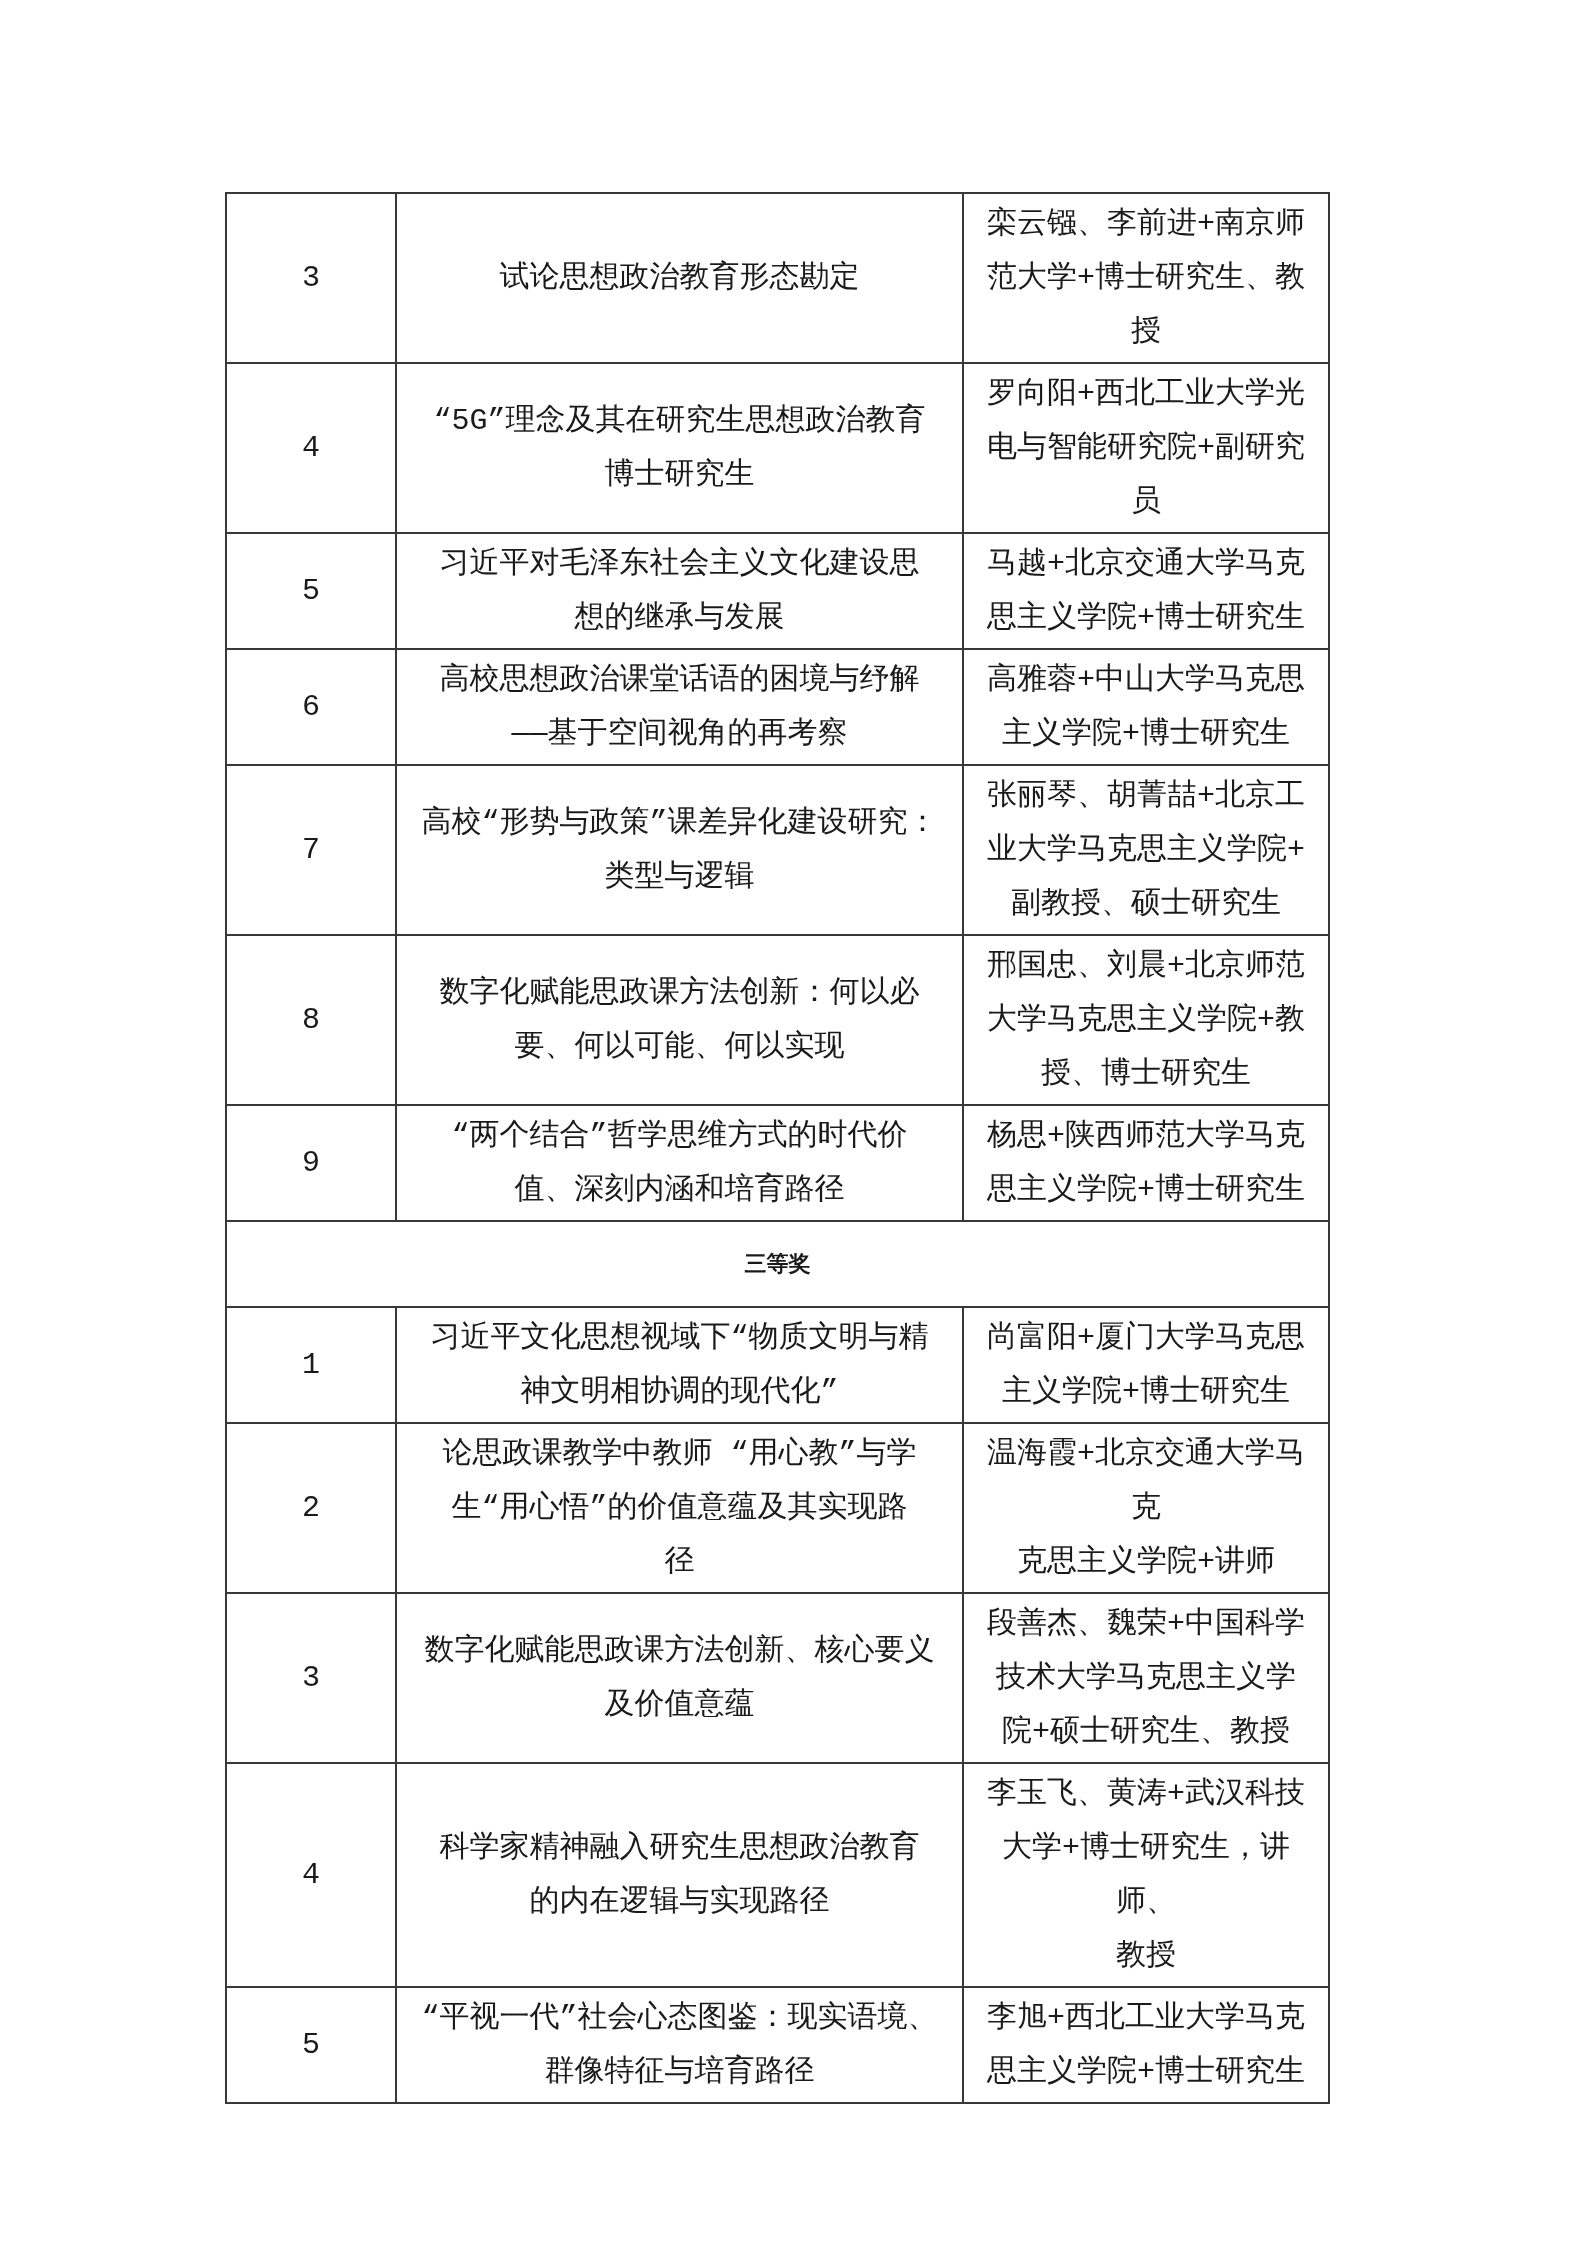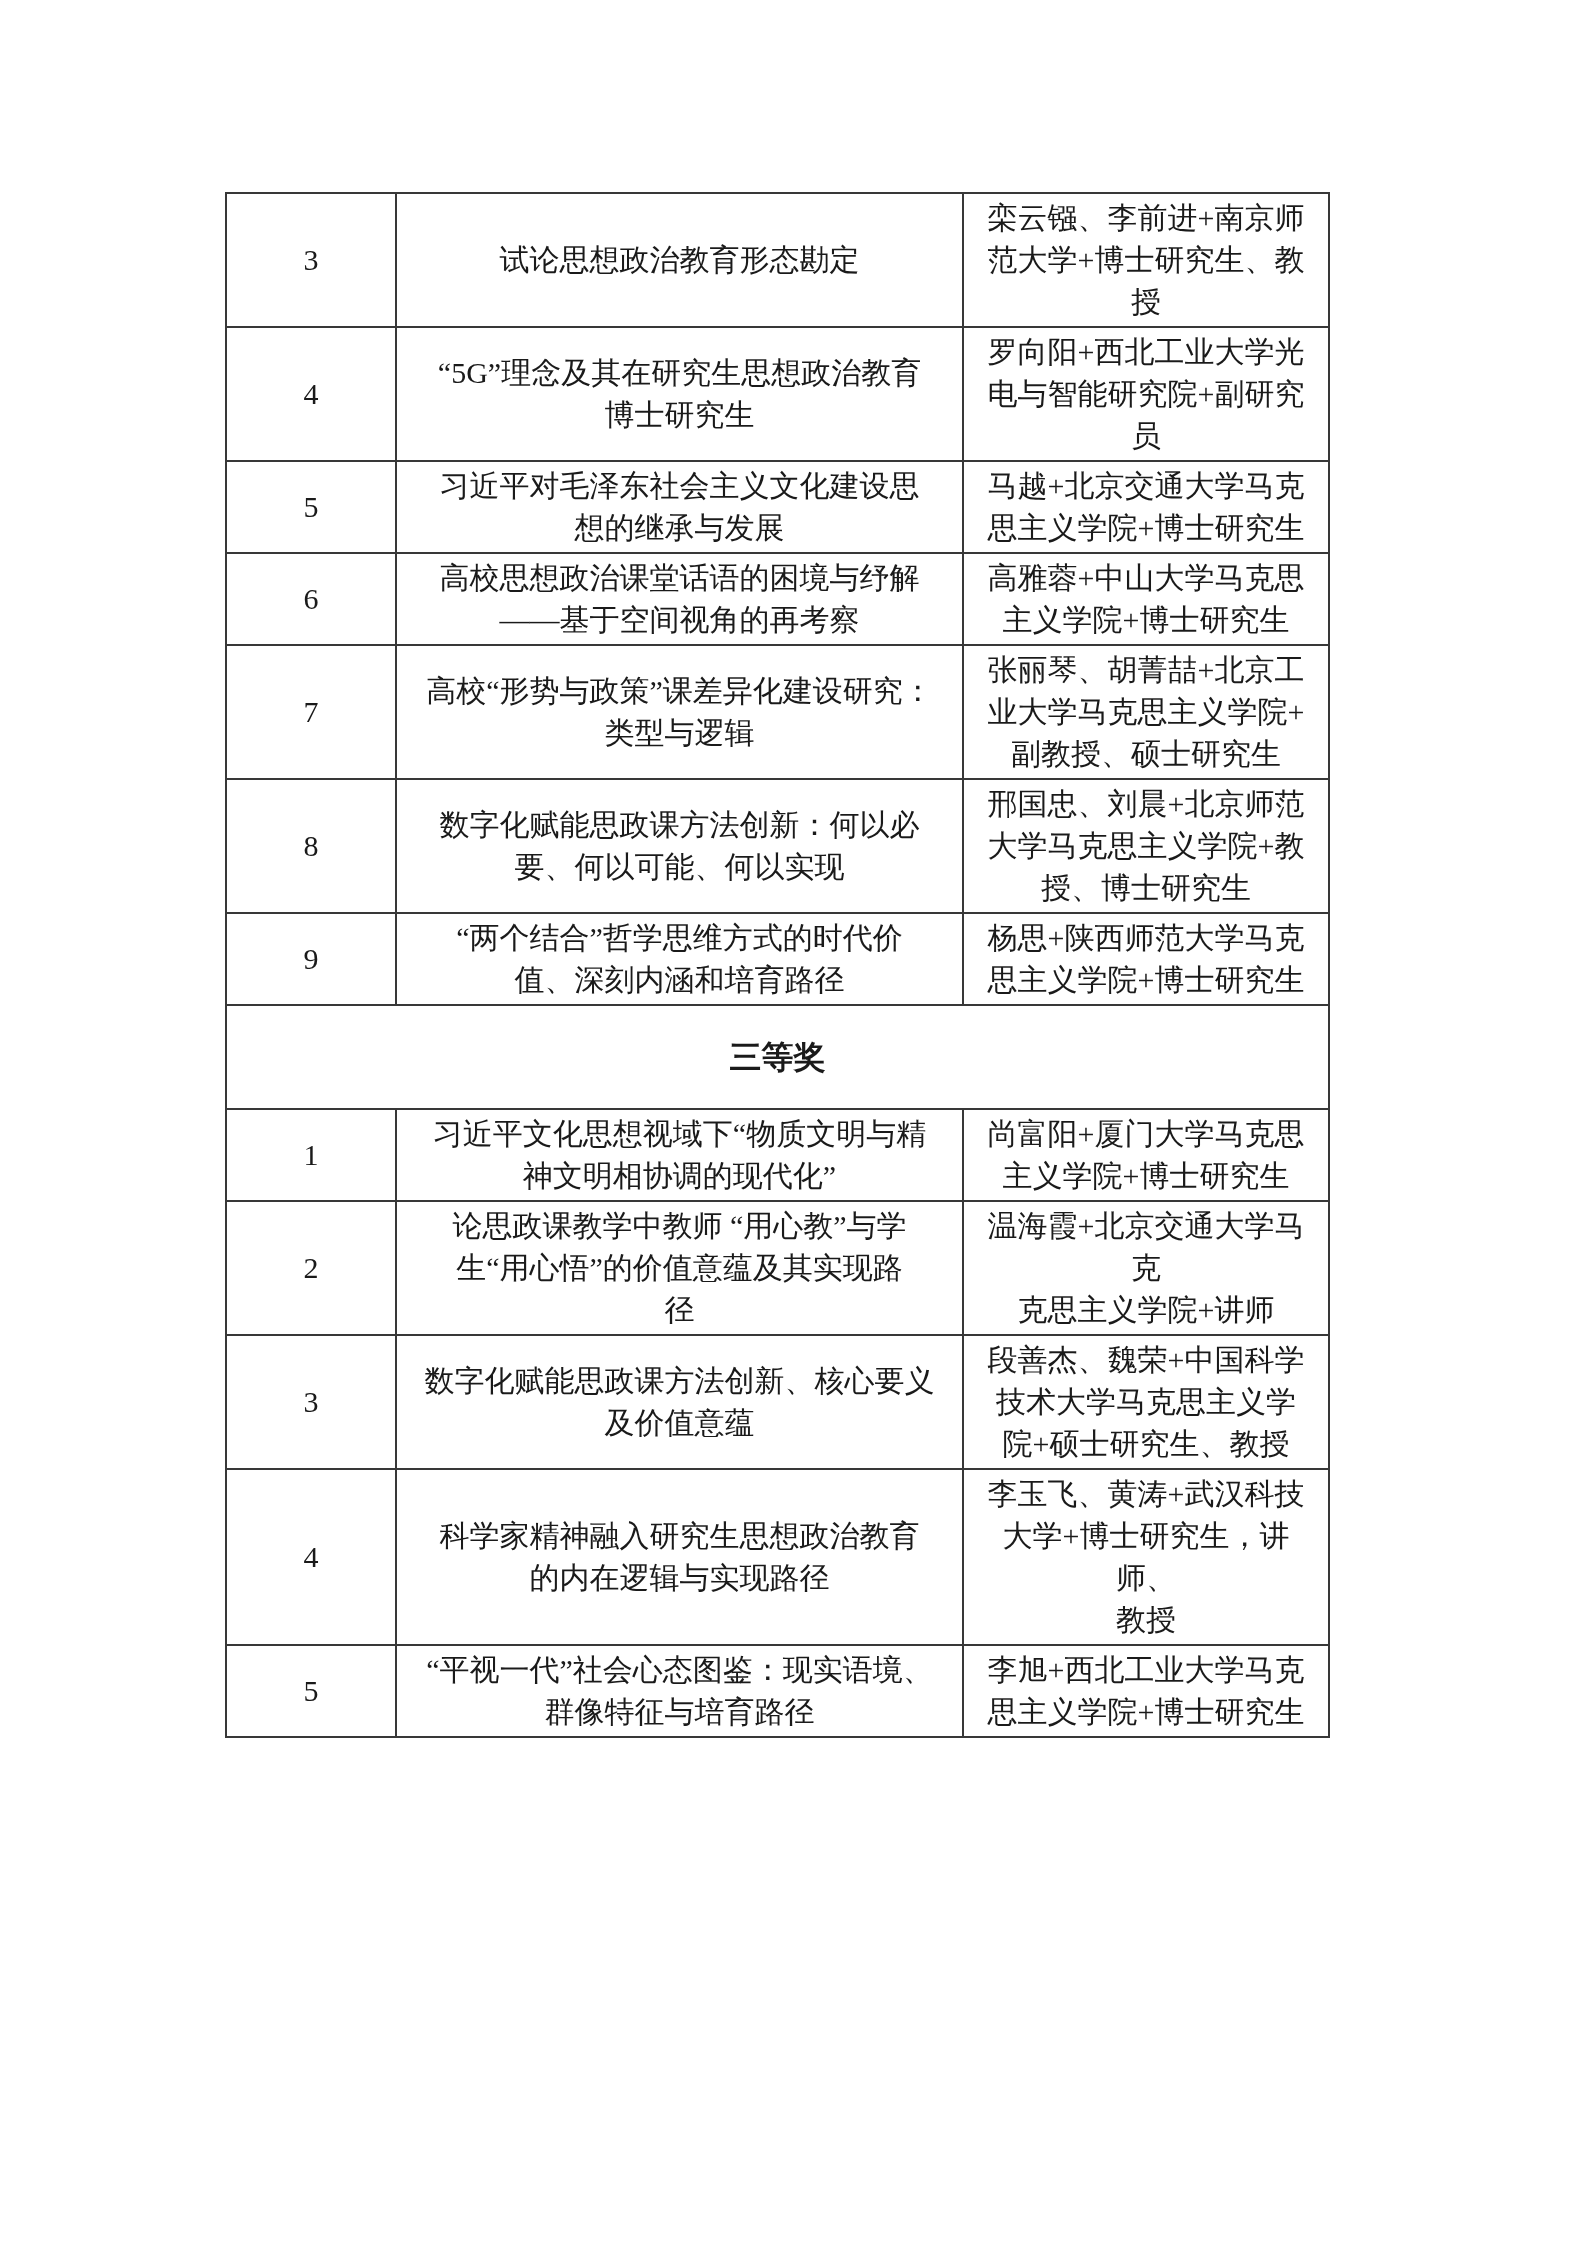"栾云镪、李前进+南京师" table.awards td { font-family: none -> Liberation Mono, monospace; line-height: 42px -> 54px }
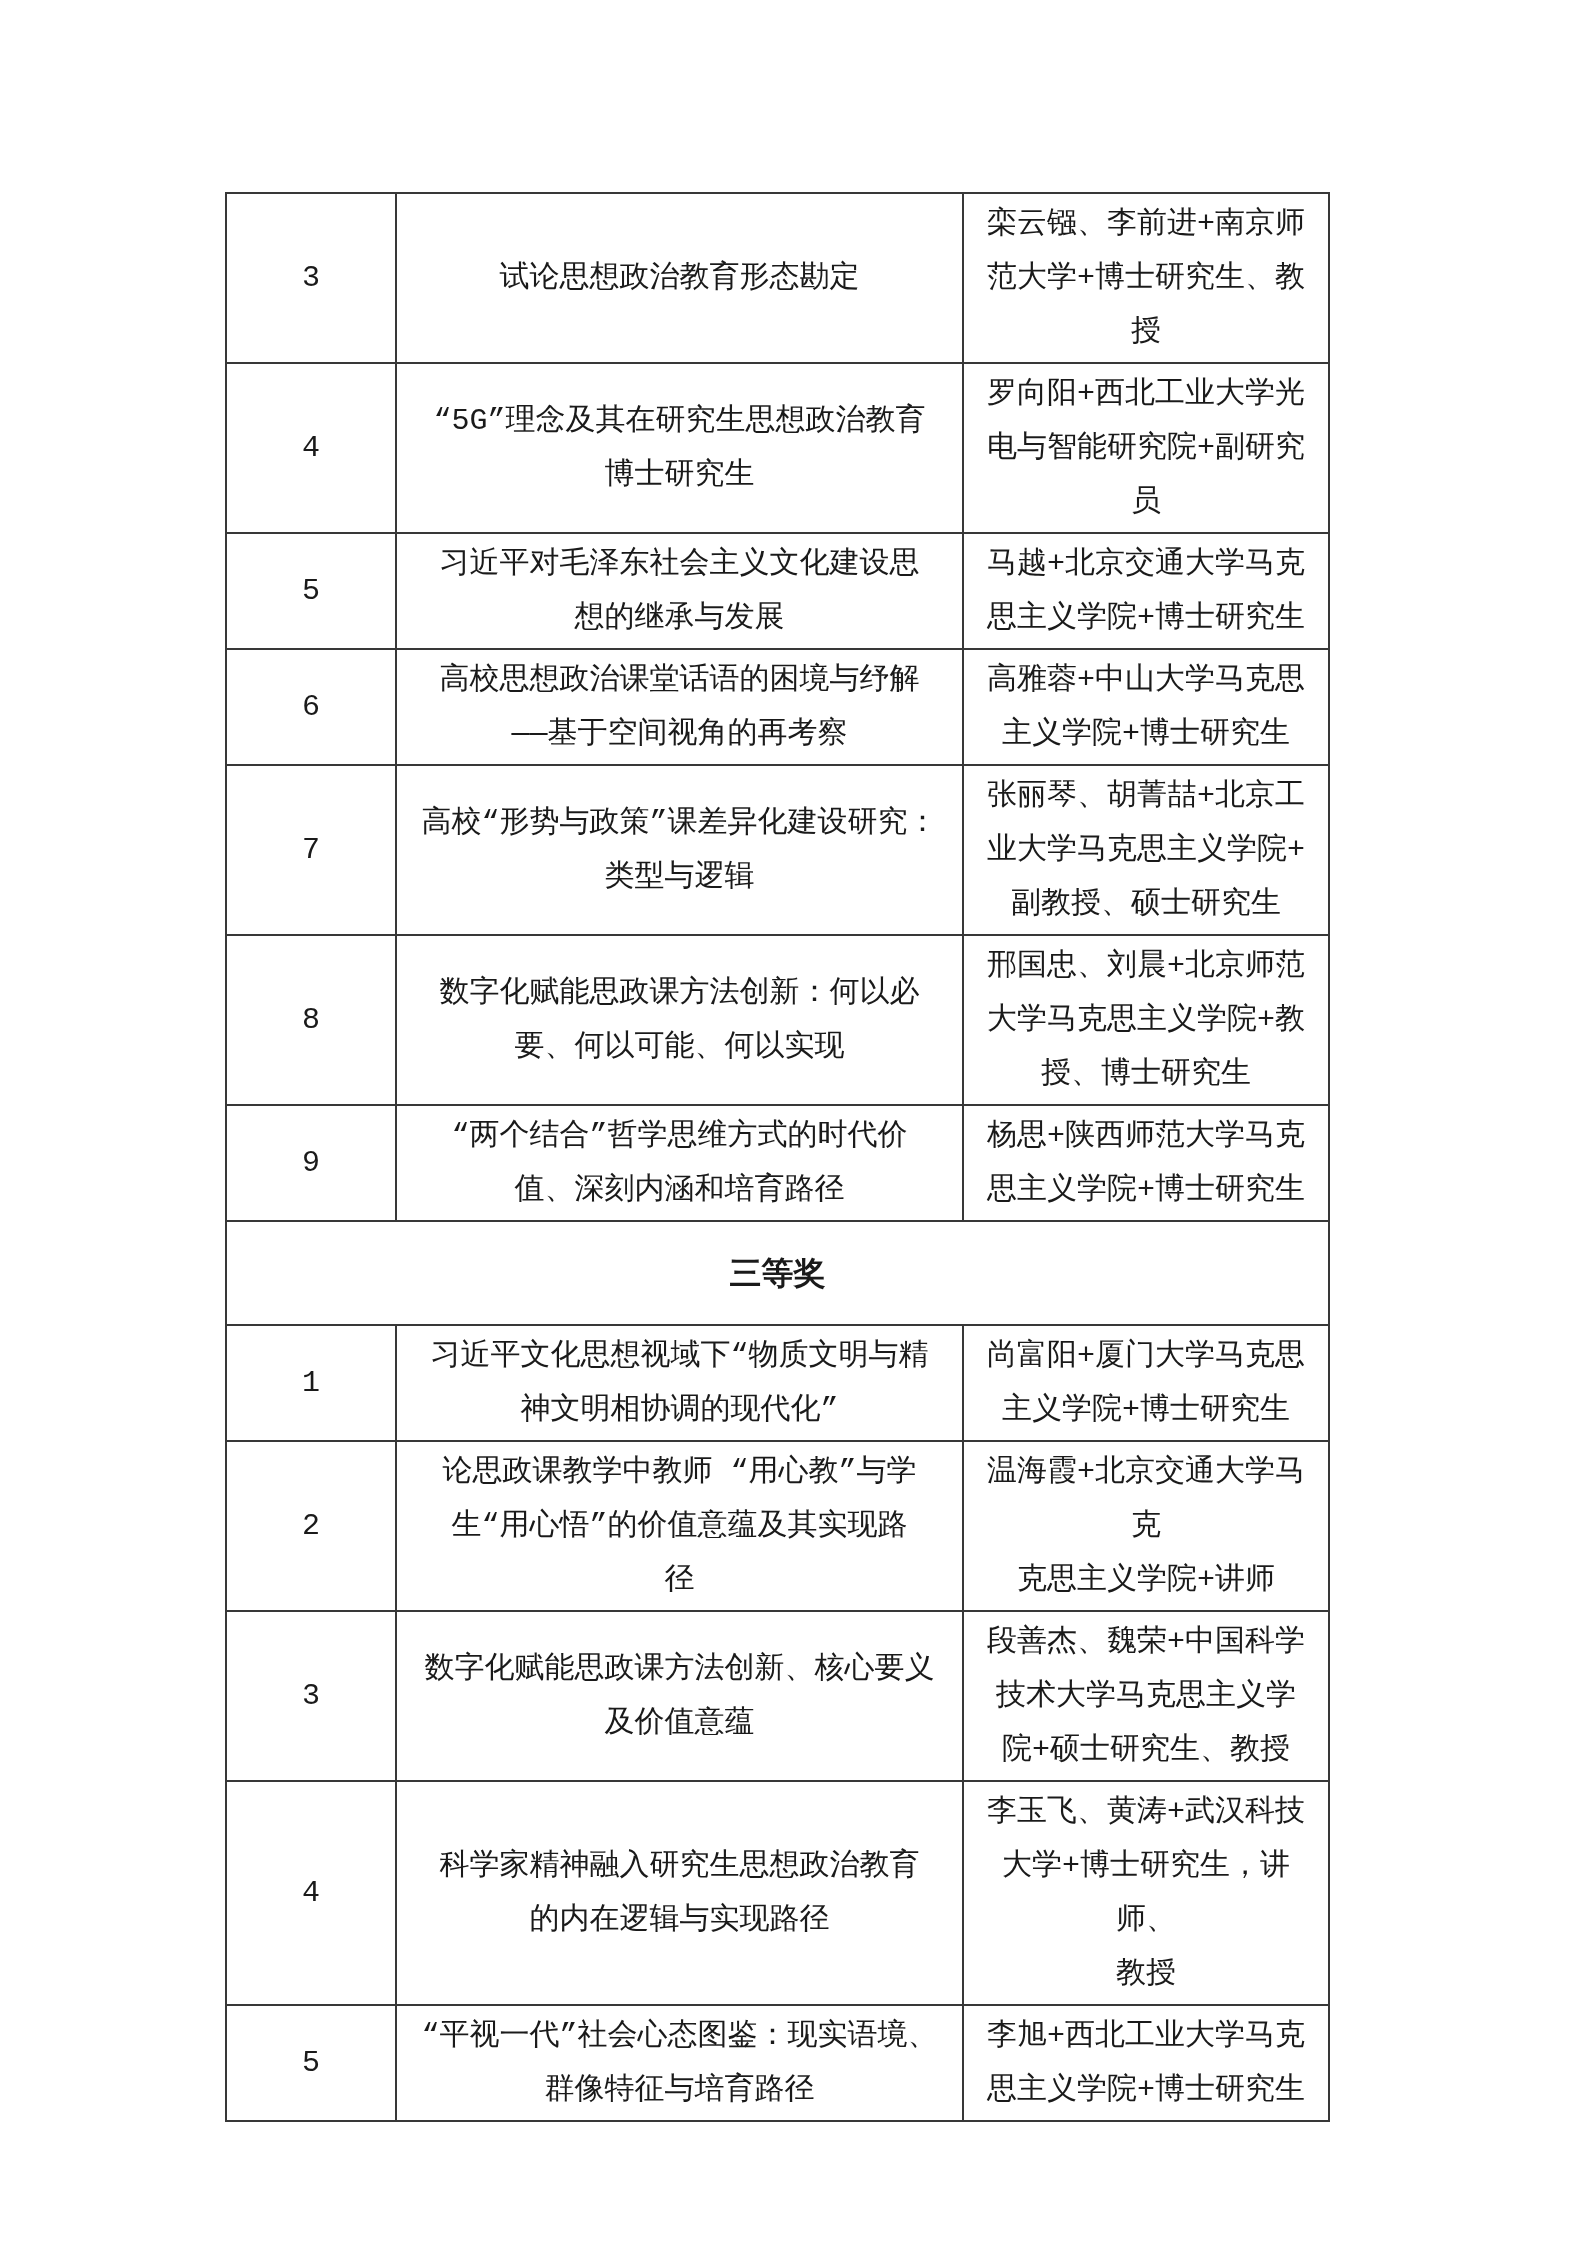"三等奖" tr.section-row td { font-size: 32px -> 22px; padding: 10px -> 1px }
